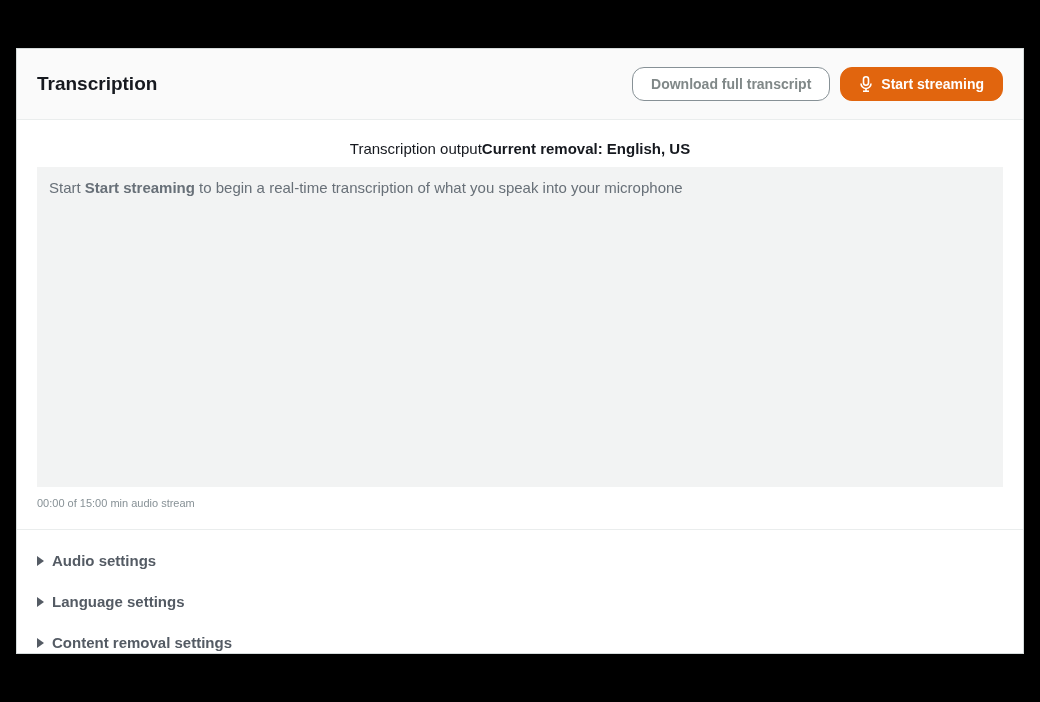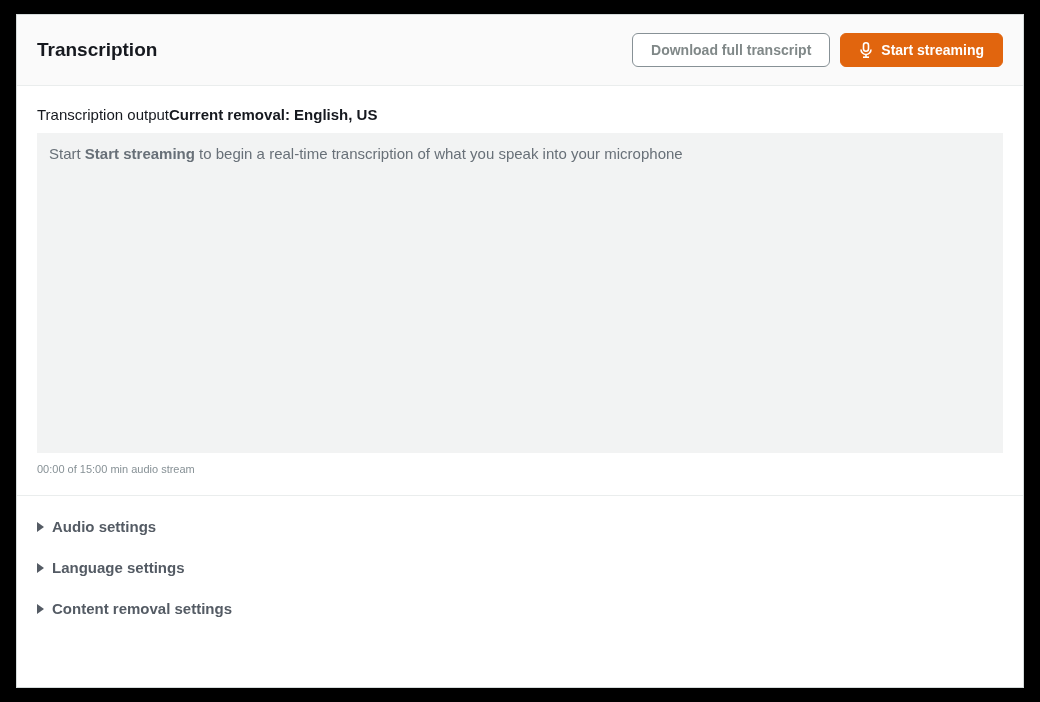"Transcription" .window { height: 674px -> 606px }
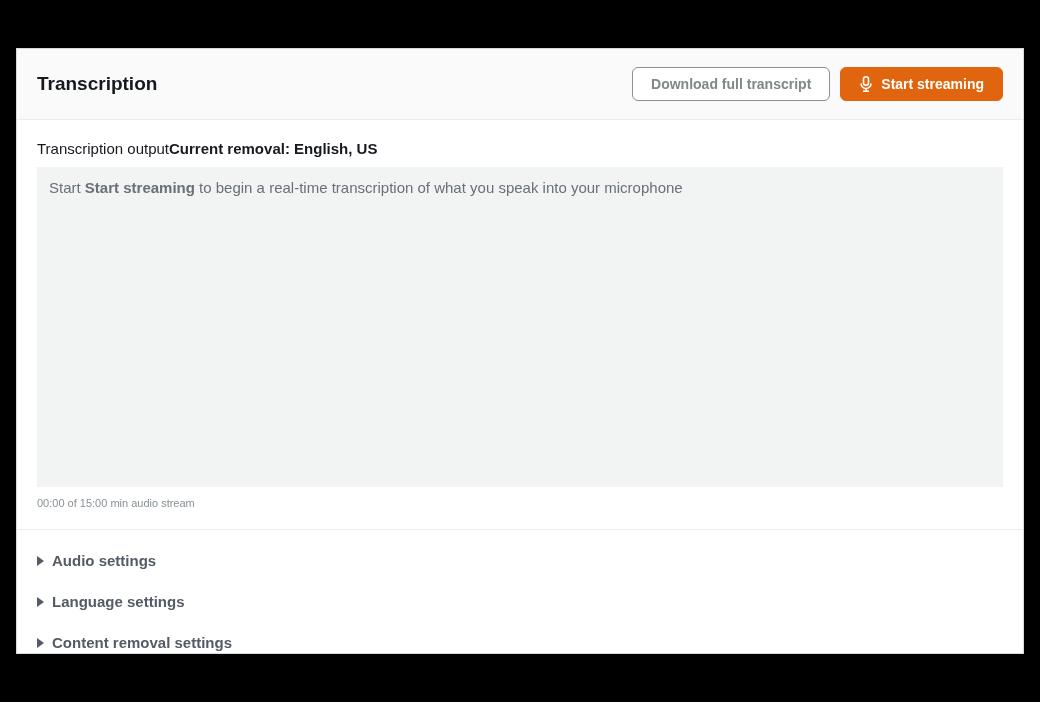"Download full transcript" .btn { border-radius: 6px -> 12px }
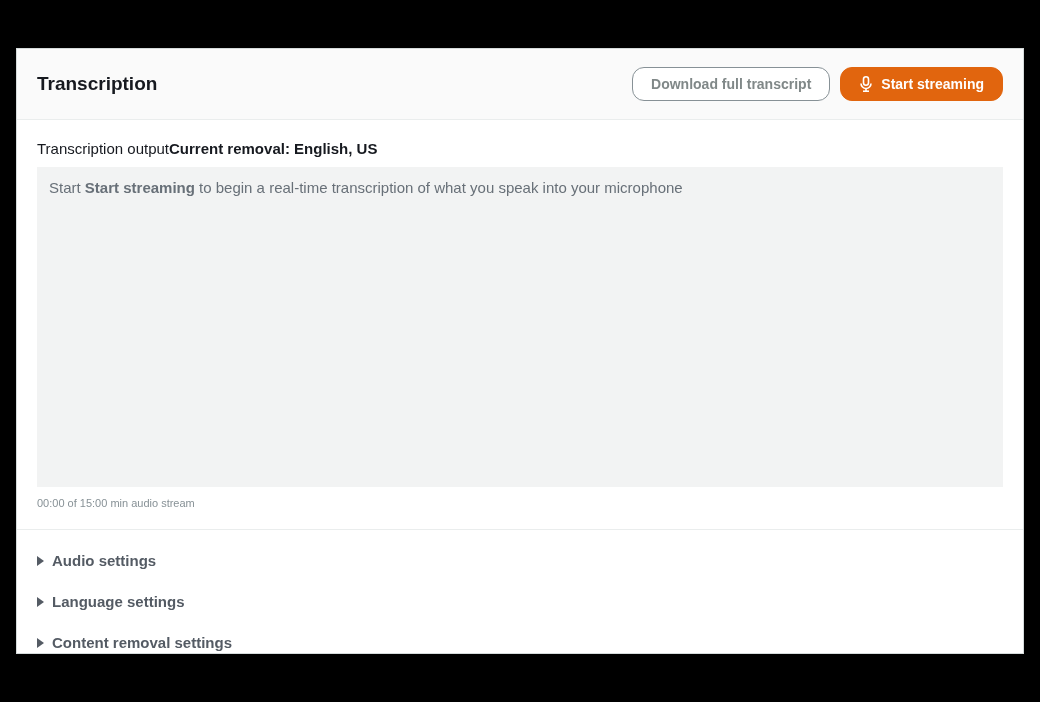"Transcription output" .sub-header { justify-content: flex-start -> center }
